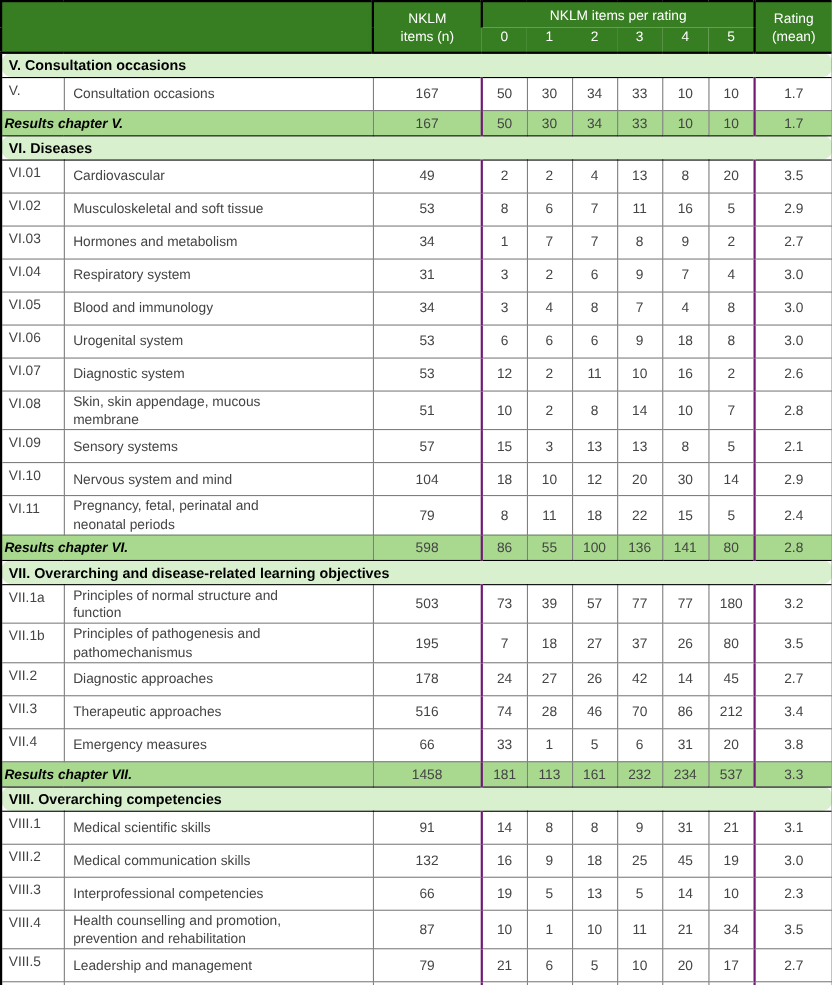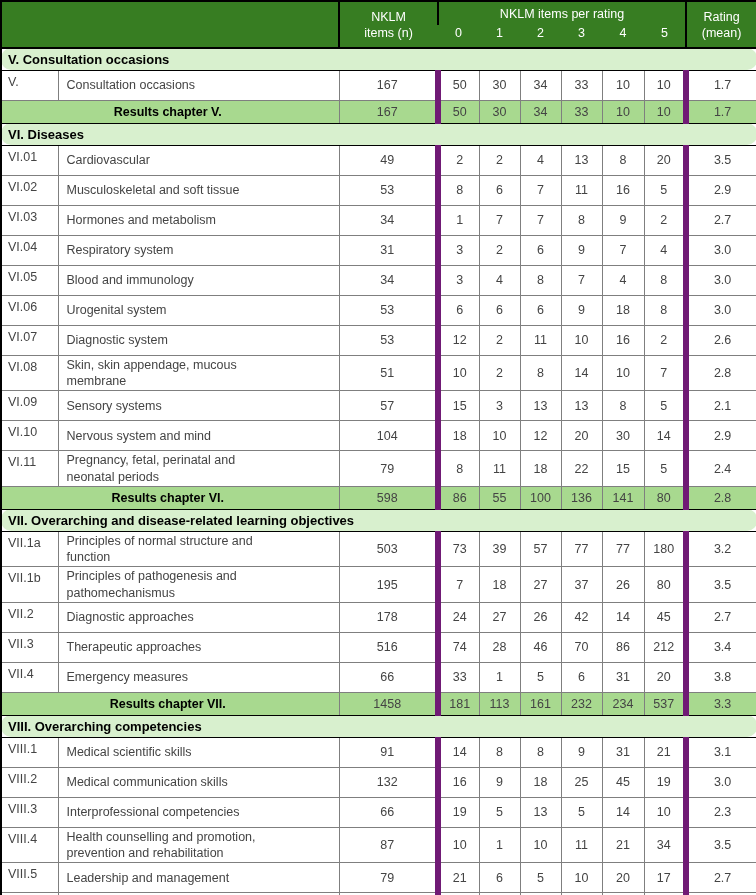"50" td.c-r0, td.c-mean { border-left: 6px solid #701a75 -> 2px solid #701a75 }
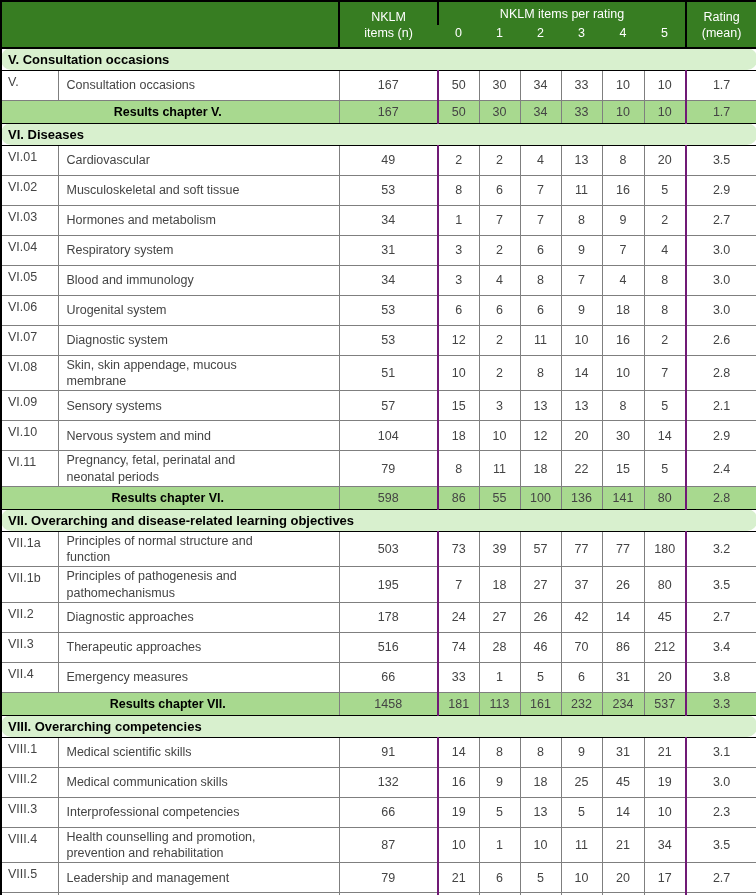"Results chapter V." tr.results td.c-label { font-style: none -> italic; text-align: center -> left }
